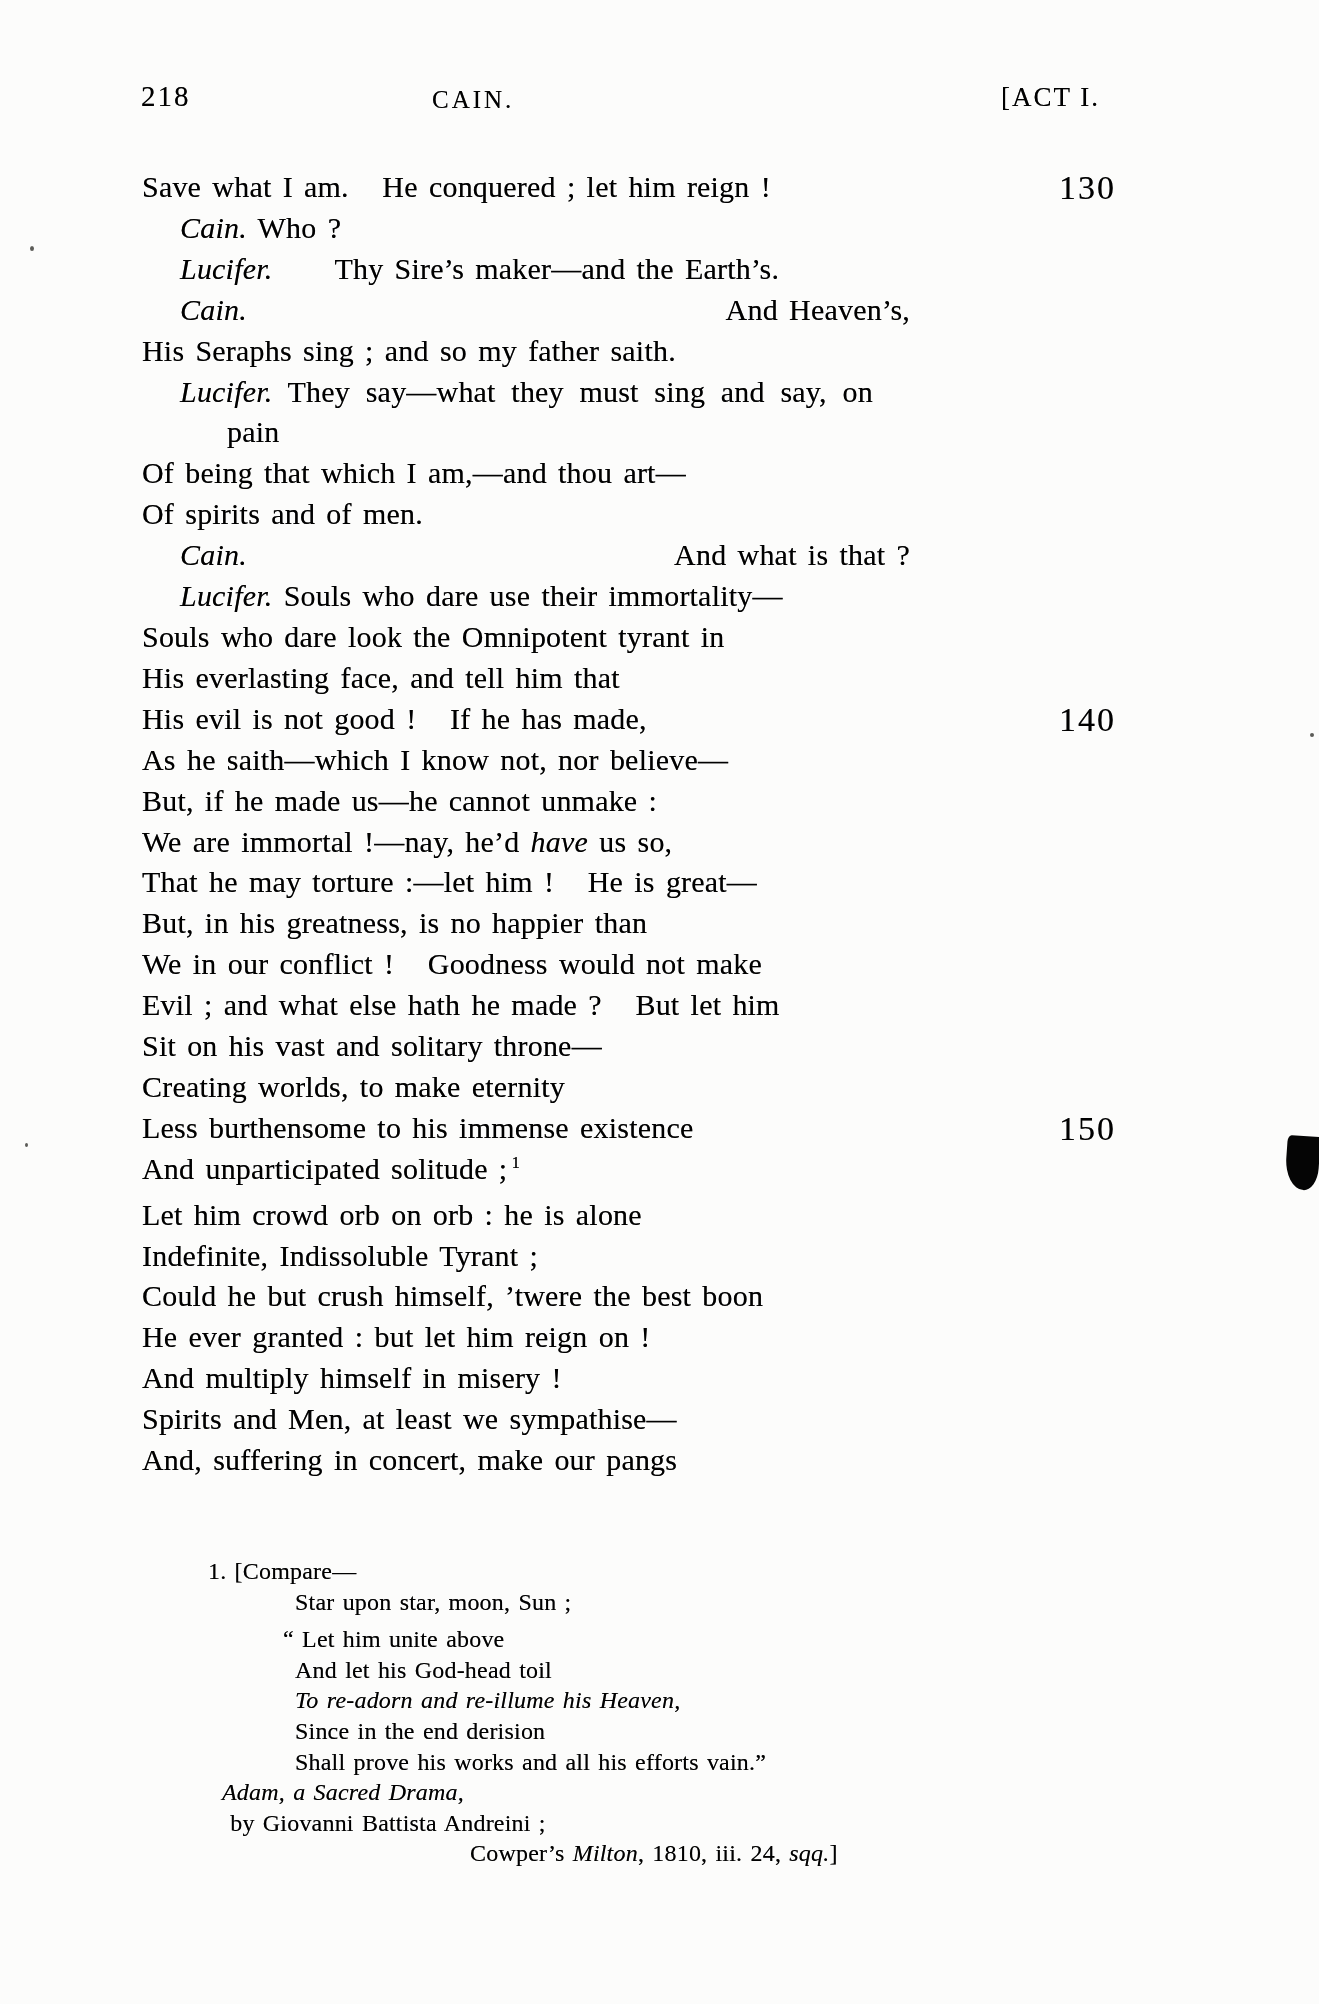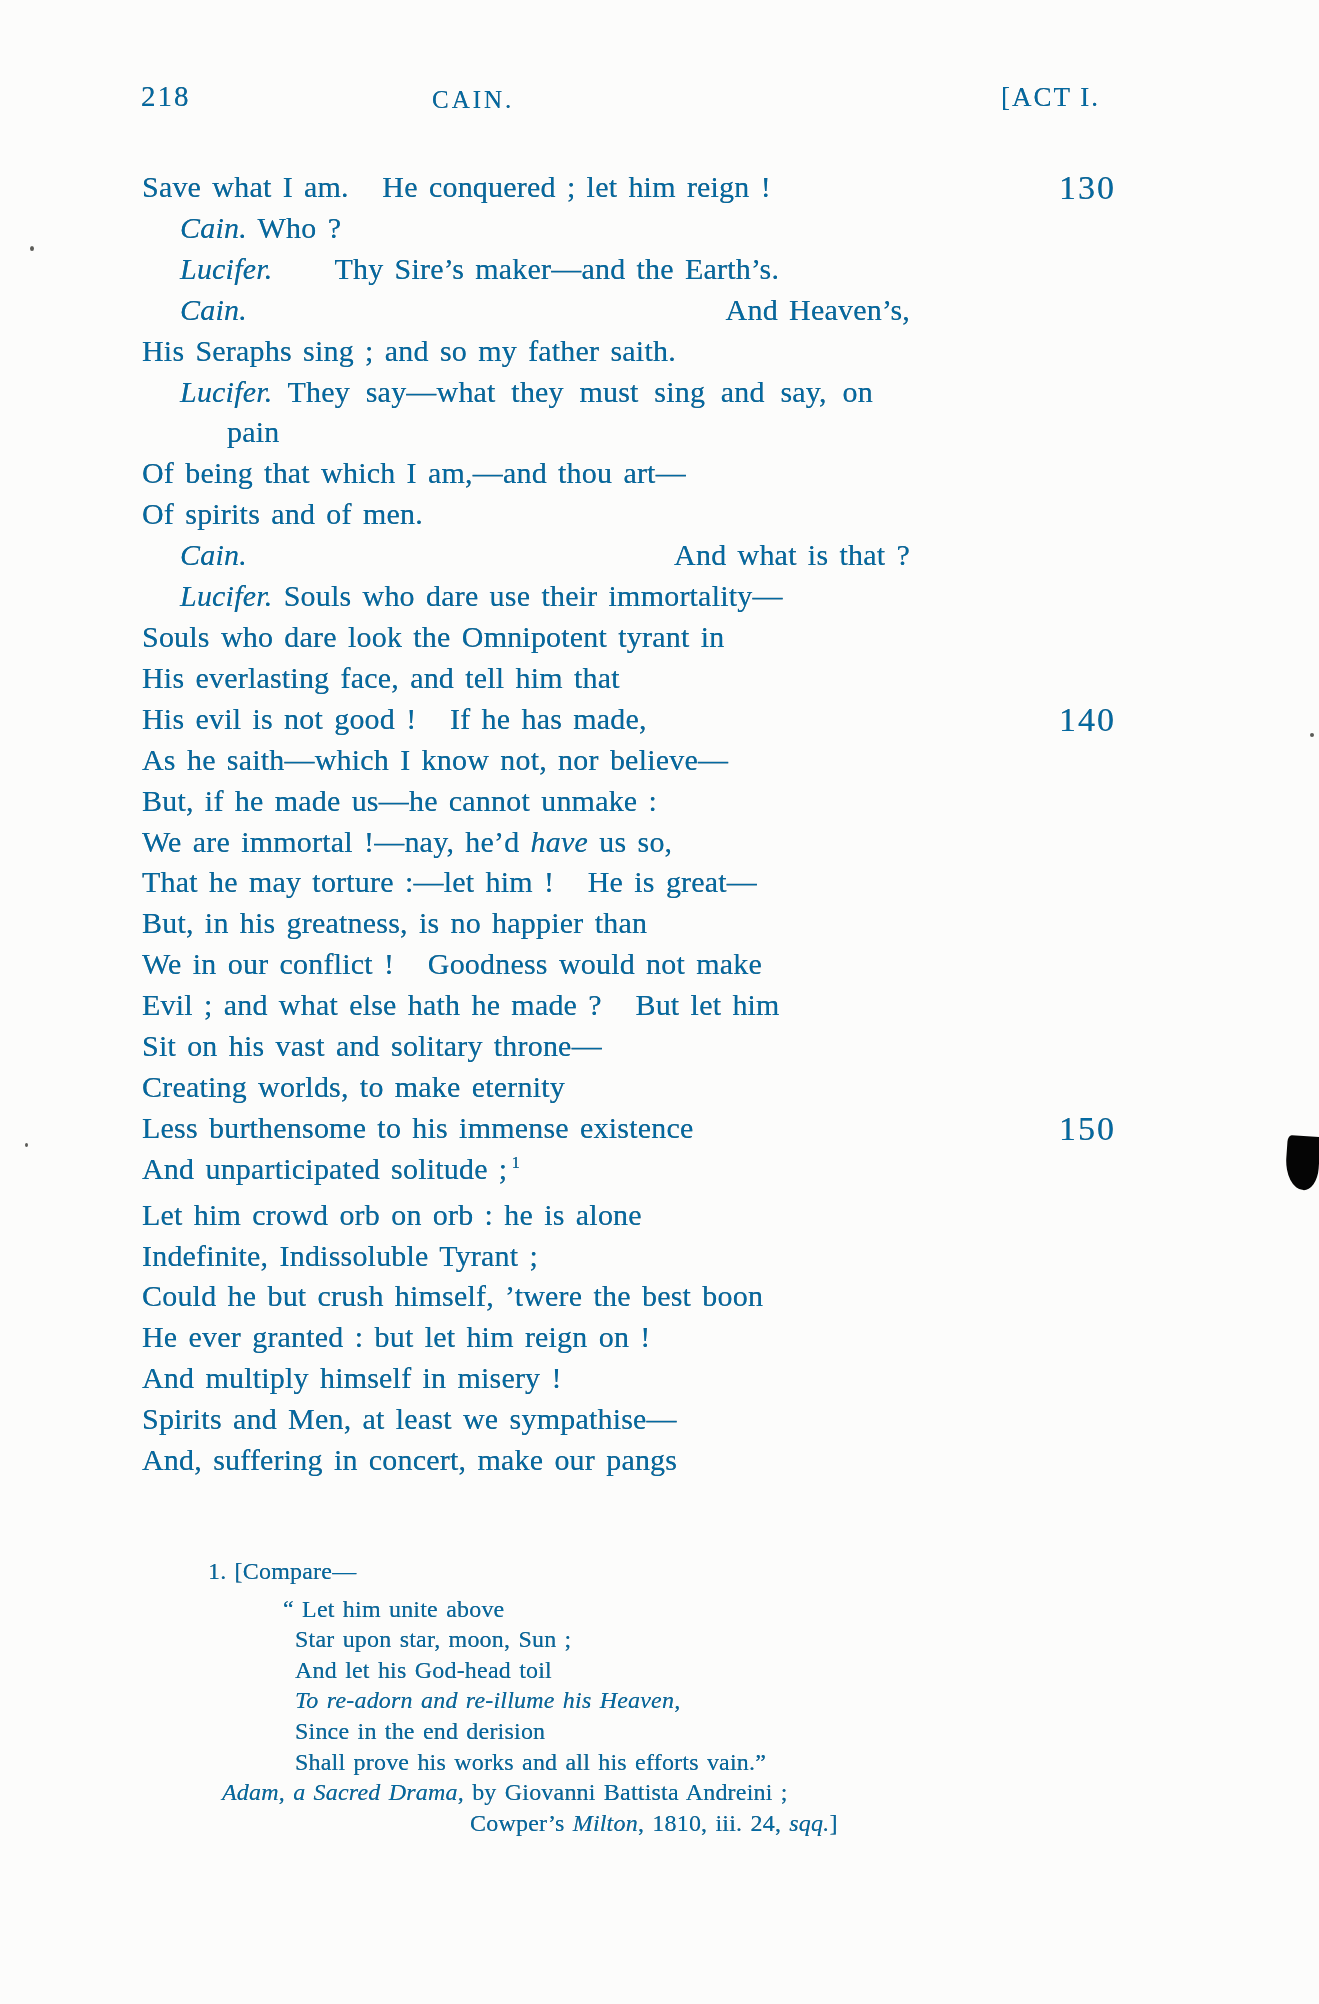"218" .page { color: #0369a1 -> #000000 }
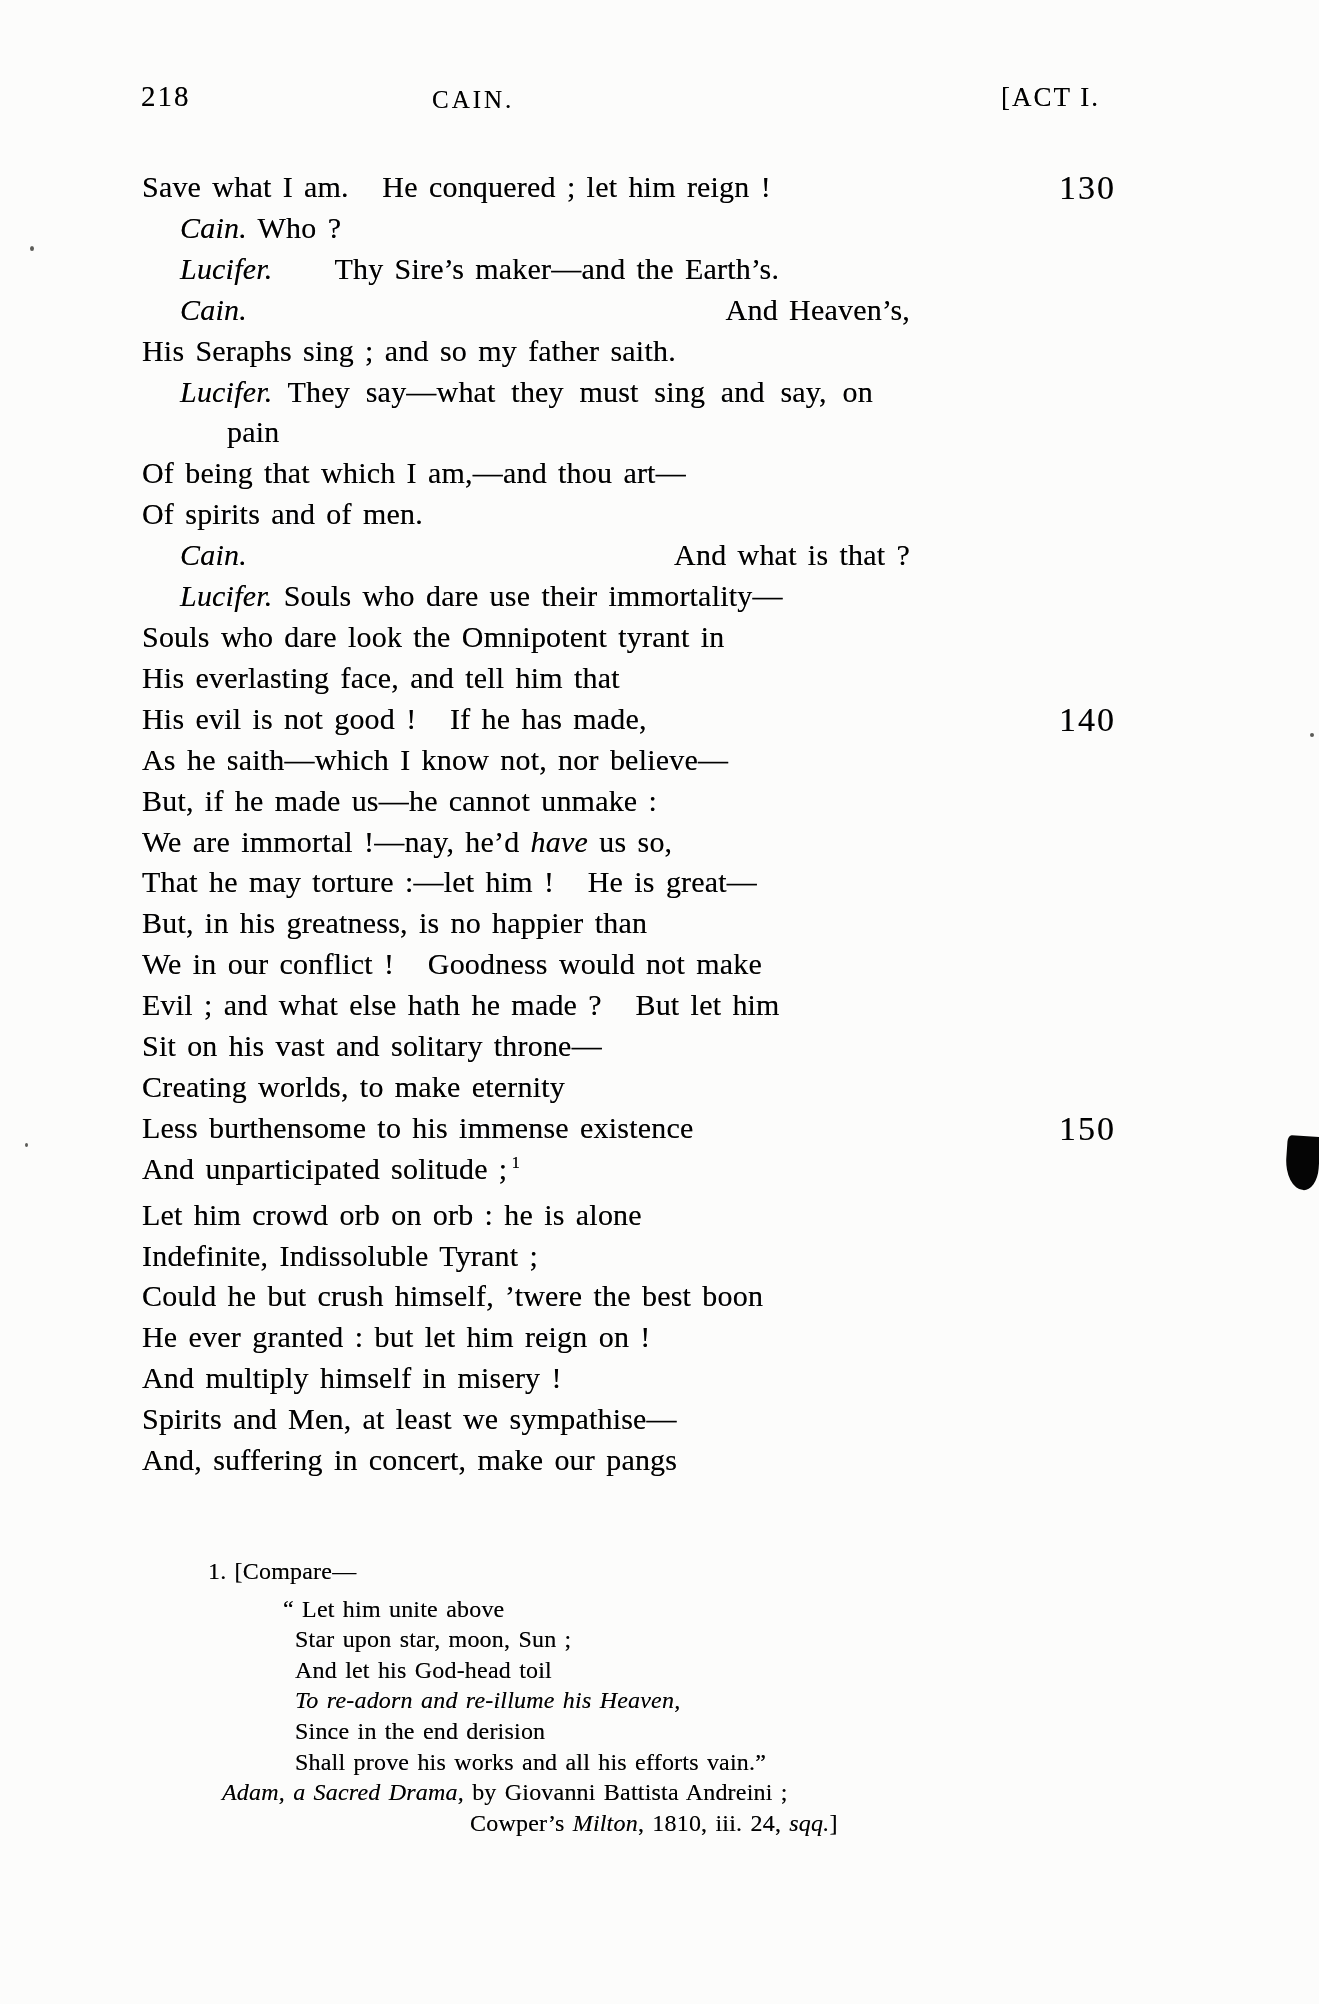"“ Let him unite above" div.fline { order: before "Star upon star, moon, Sun" -> after "Star upon star, moon, Sun" }
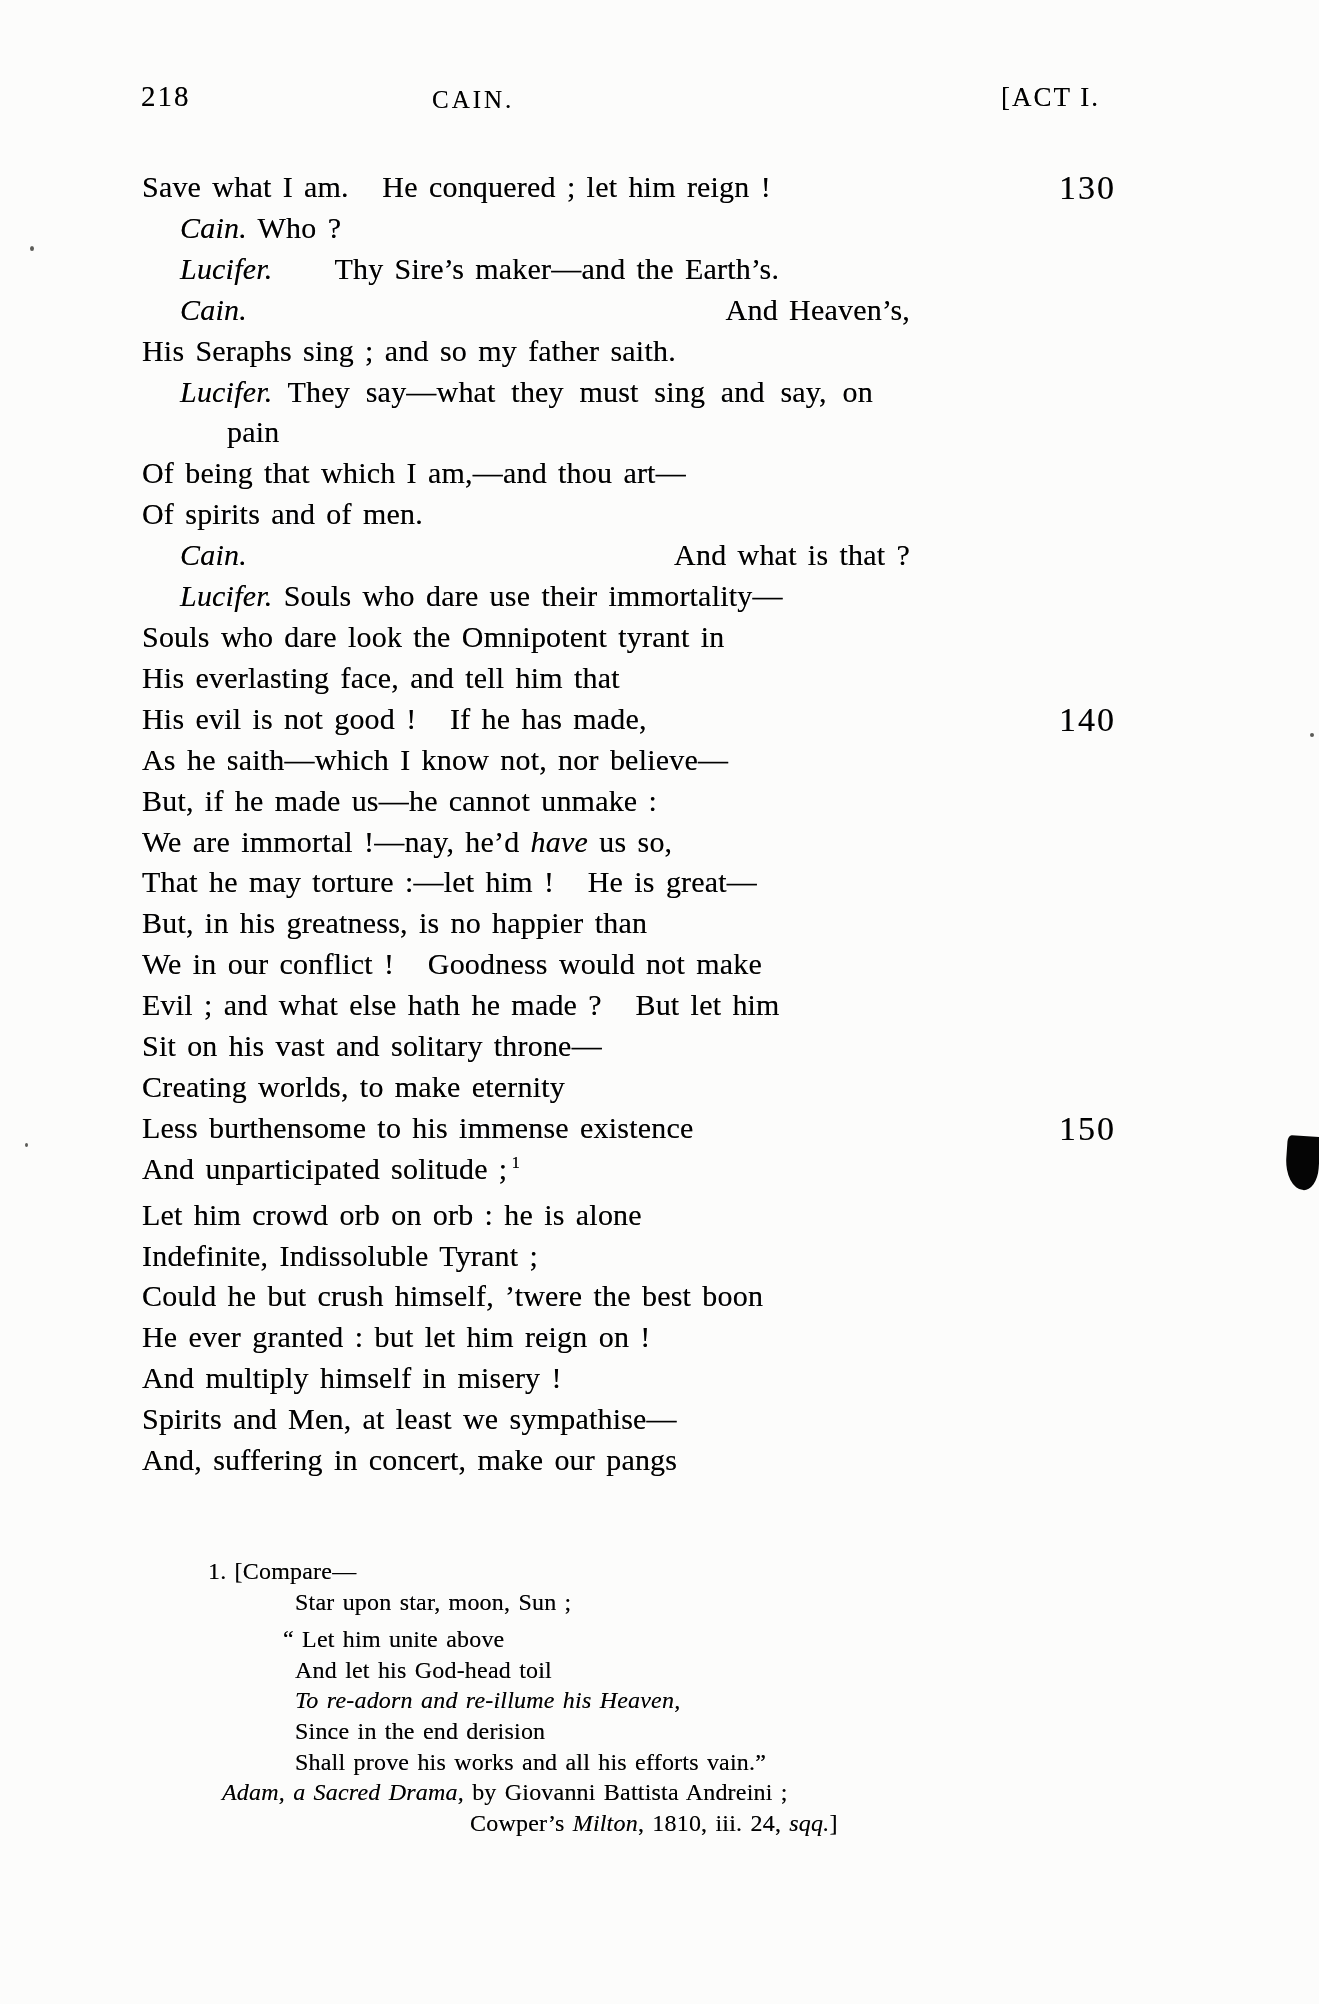"Adam, a Sacred Drama," div.fline { flex-direction: none -> column }
